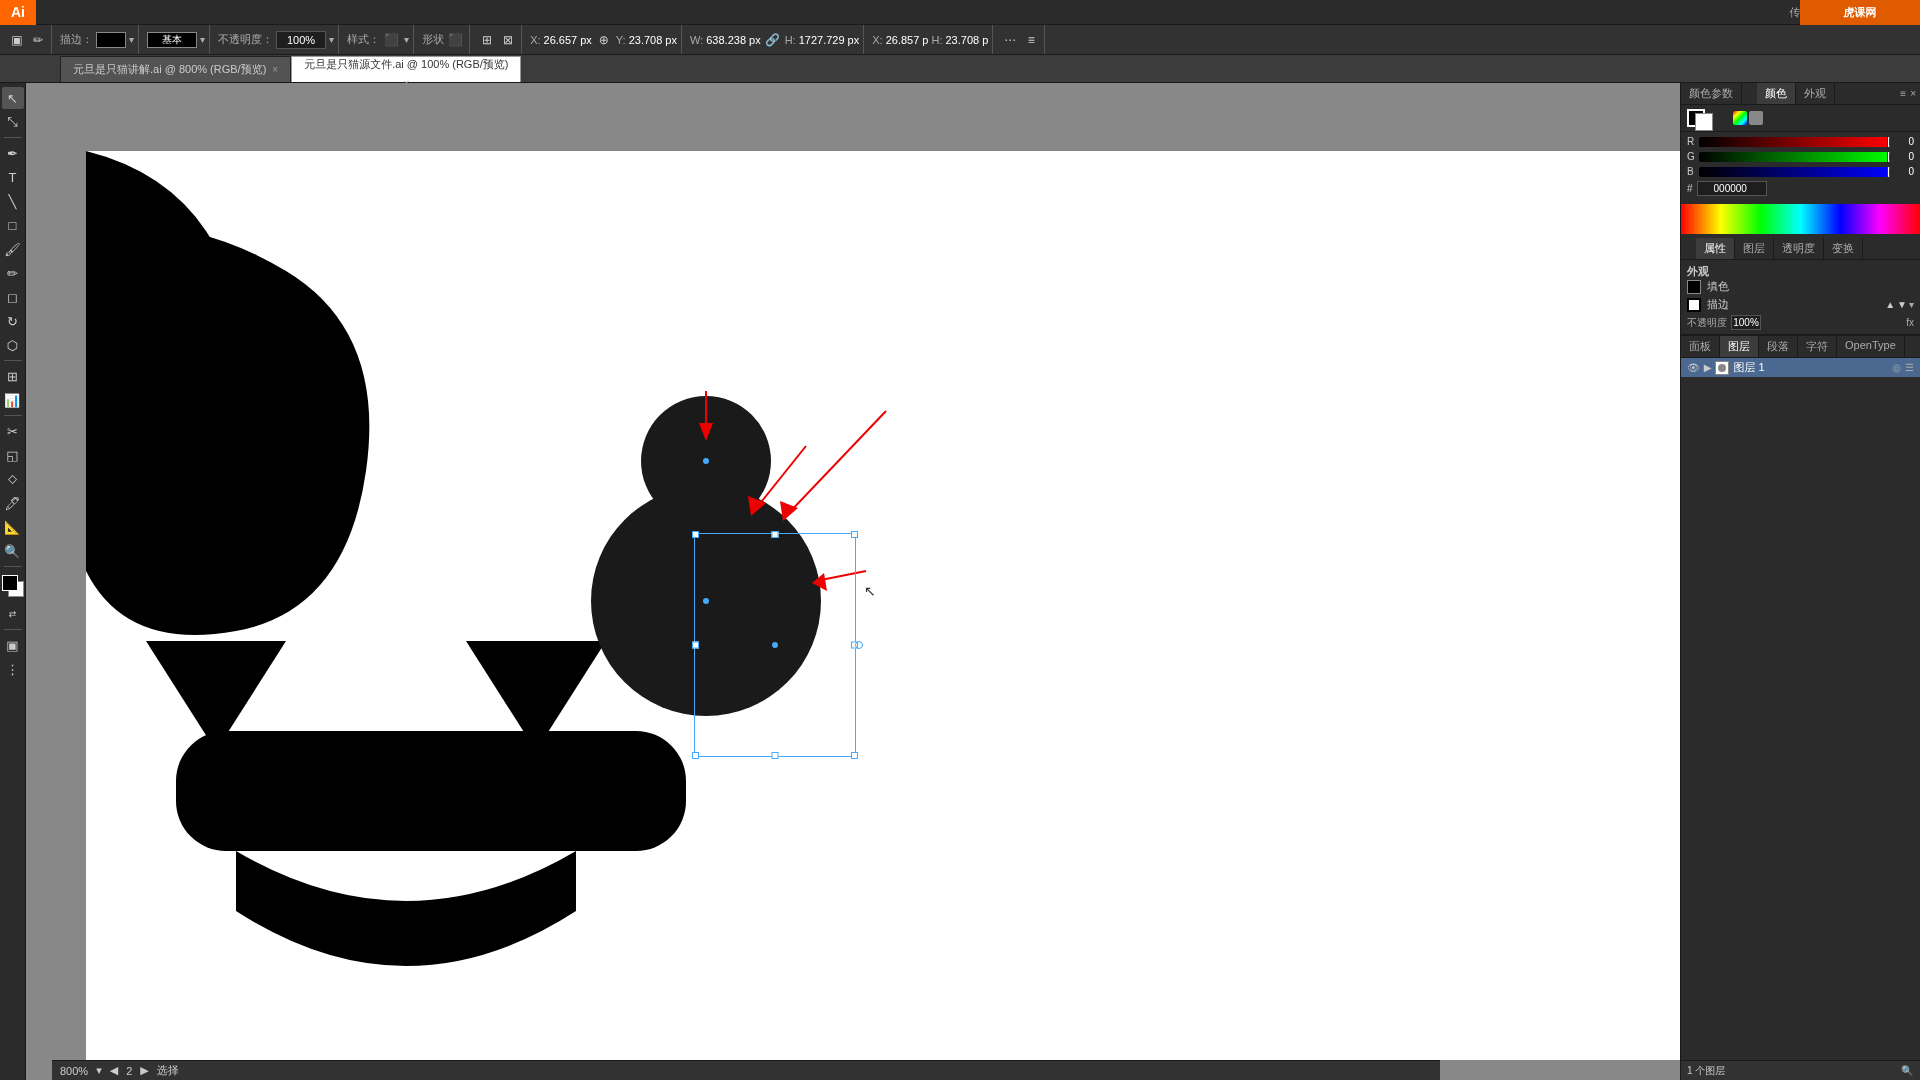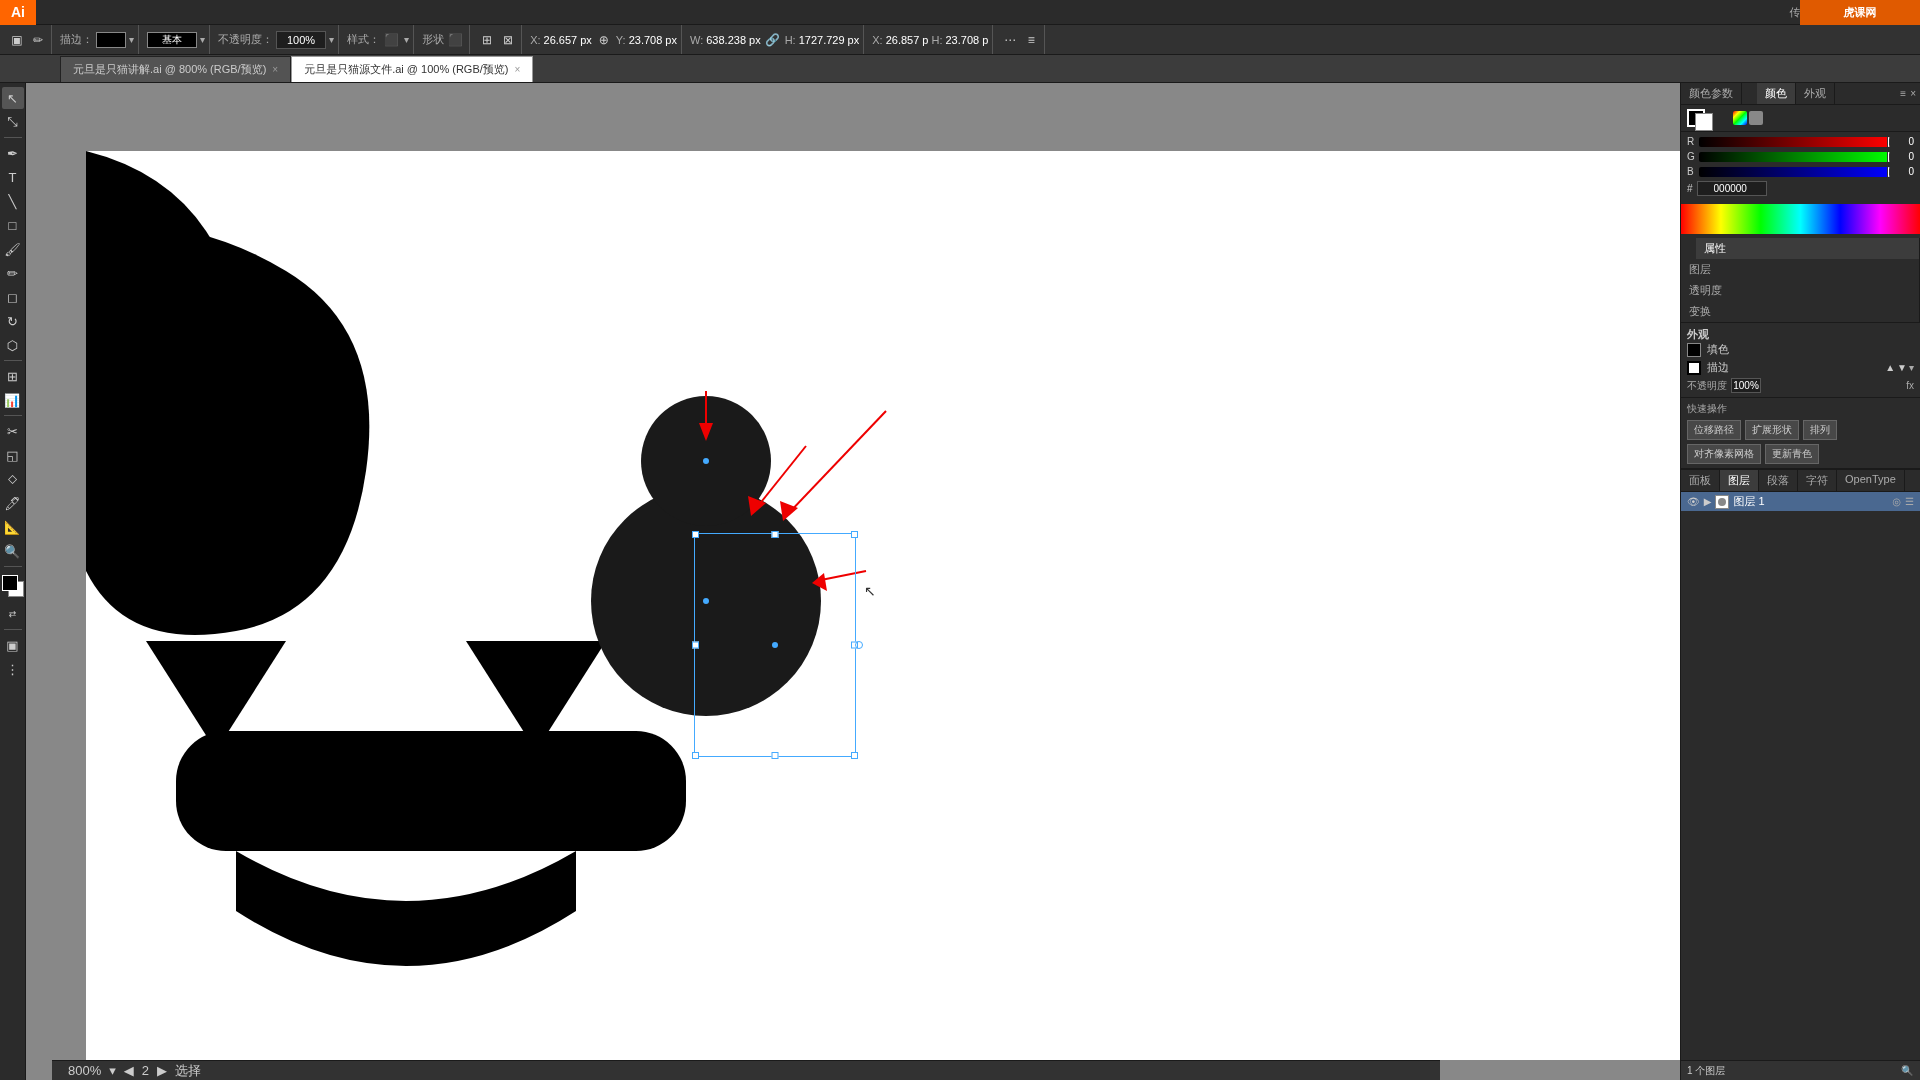"元旦是只猫源文件.ai @ 100% (RGB/预览)" .tab.active { flex-direction: none -> column }
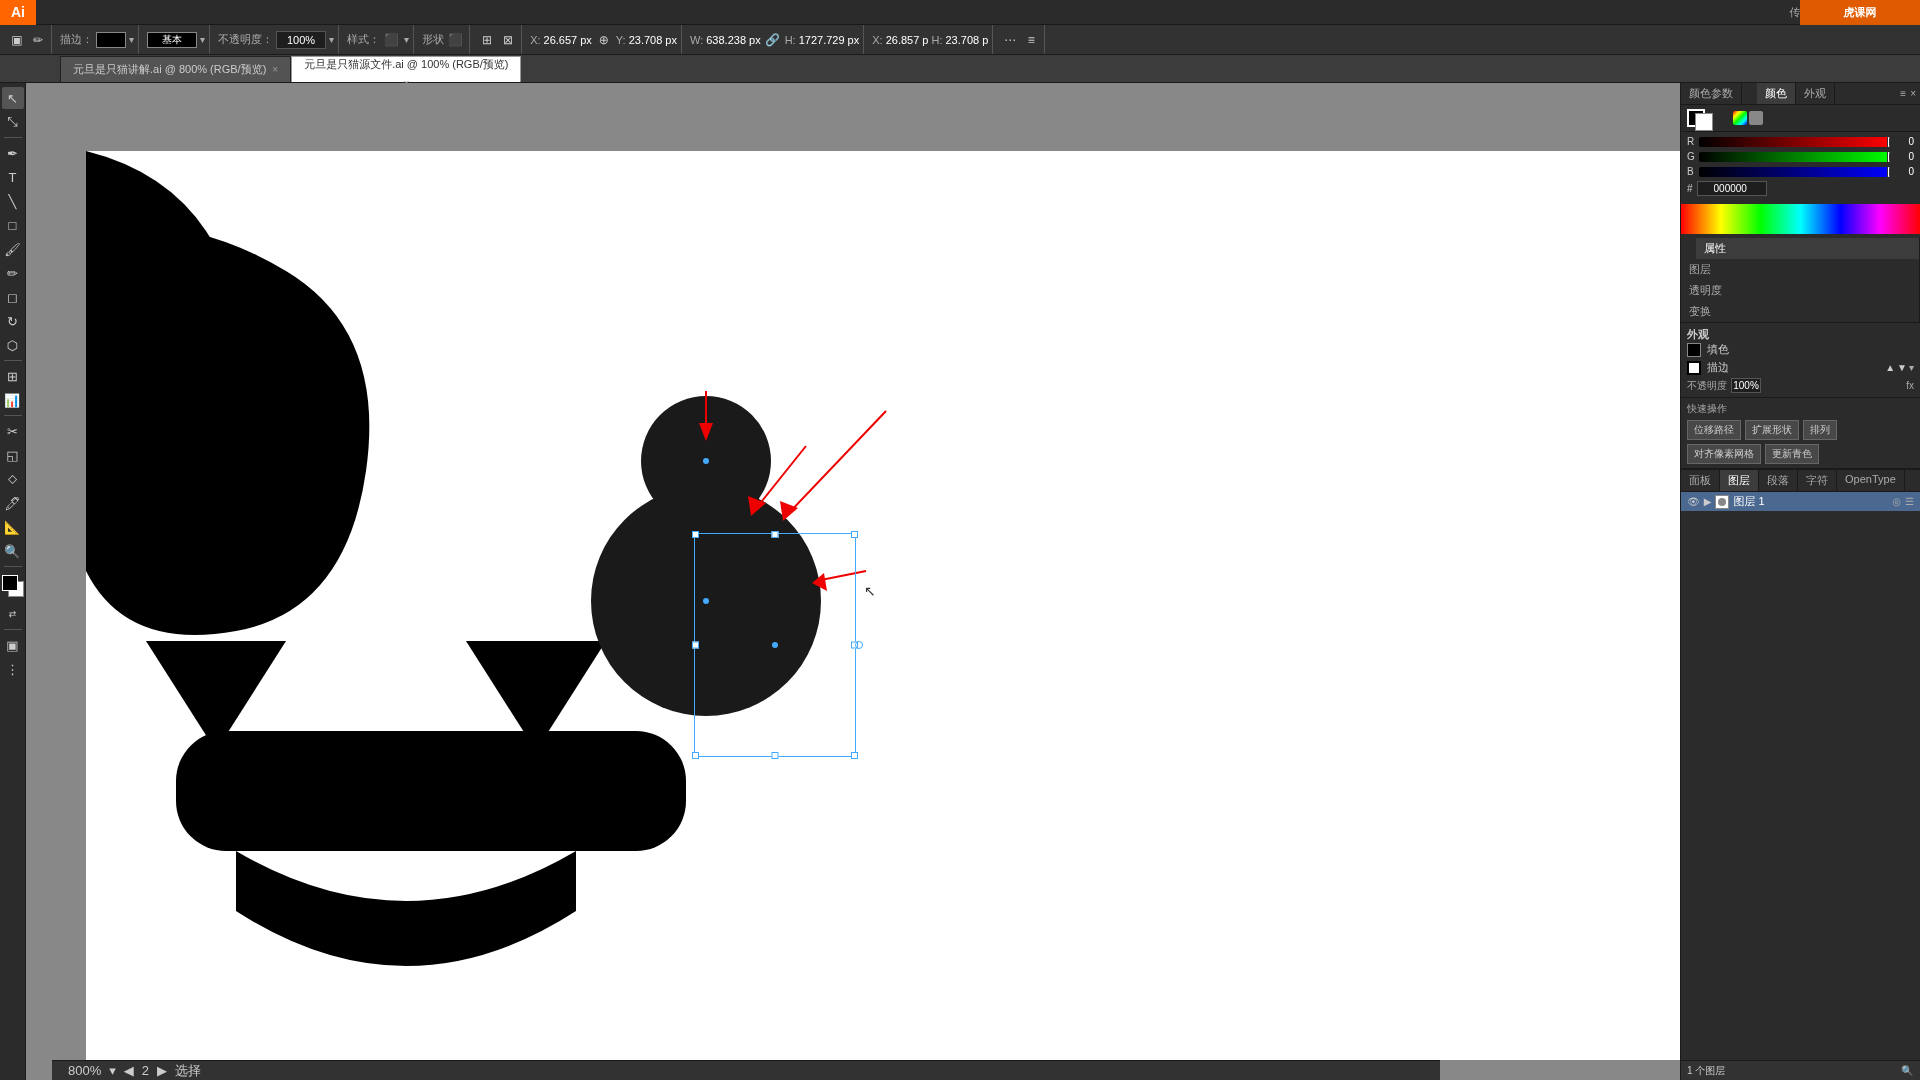"属性" div.panel-tabs { flex-direction: column -> none }
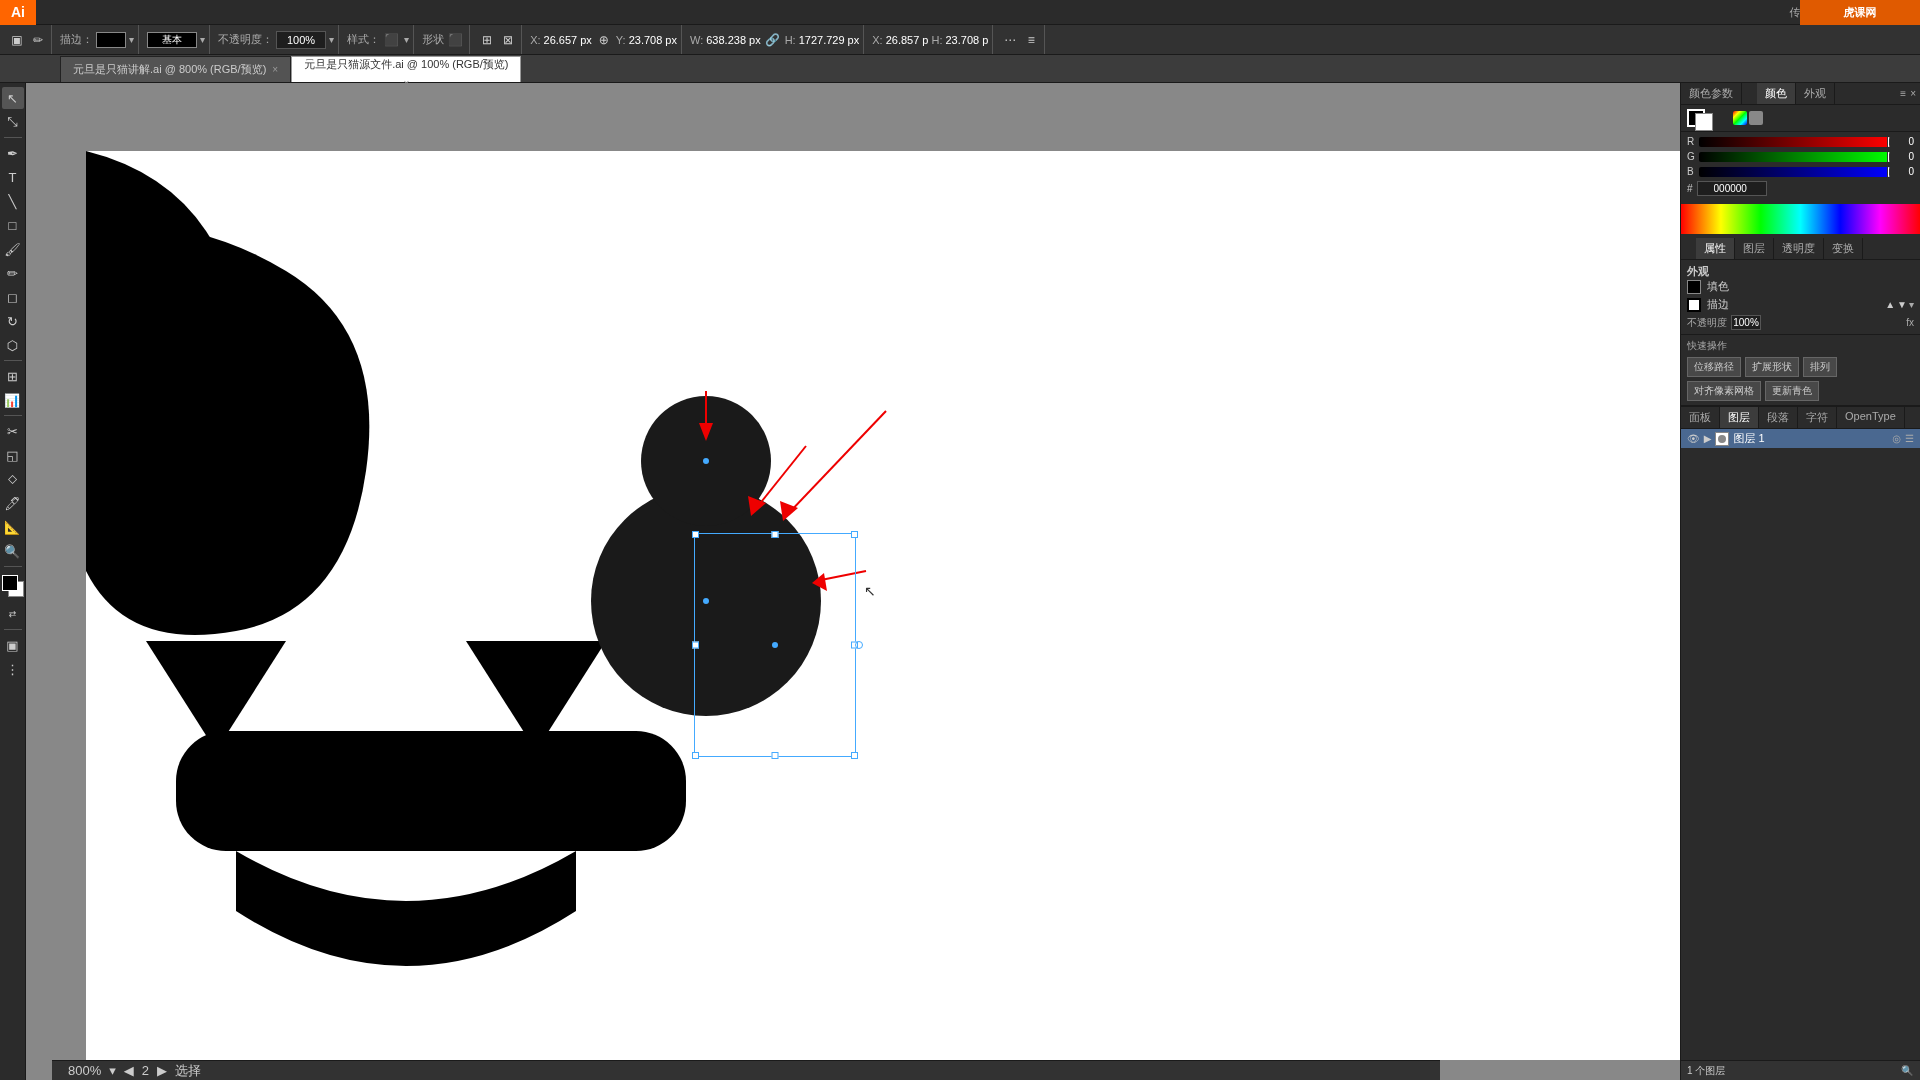"快速操作" div.quick-ops { html: <div> <div>快速操作</div> <div> <button>位移路径</button> <button>扩展形状</button> <button>排列</button> <button>对齐像素网格</button> <button>更新青色</button> </div> </div> -> none }
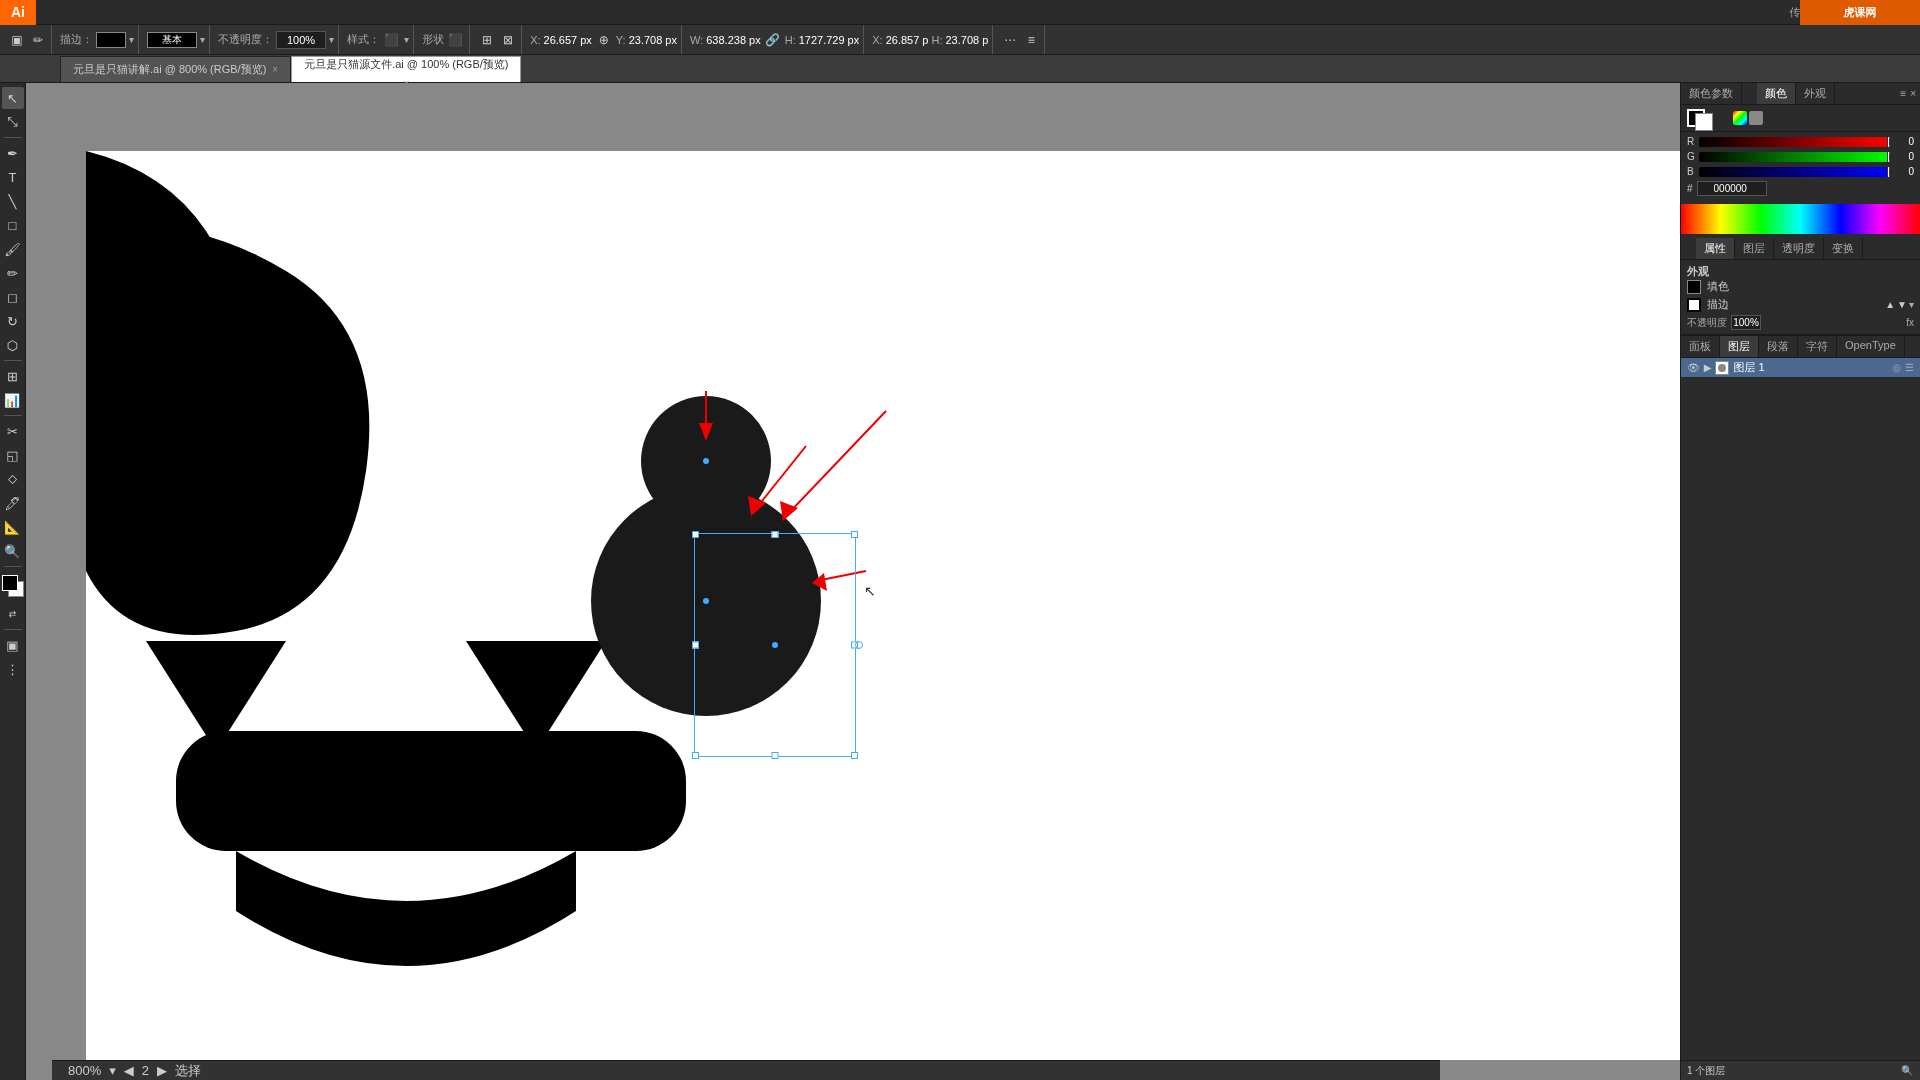"800%" #status-bar { font-size: 13px -> 11px; padding: 0 16px -> 0 8px }
